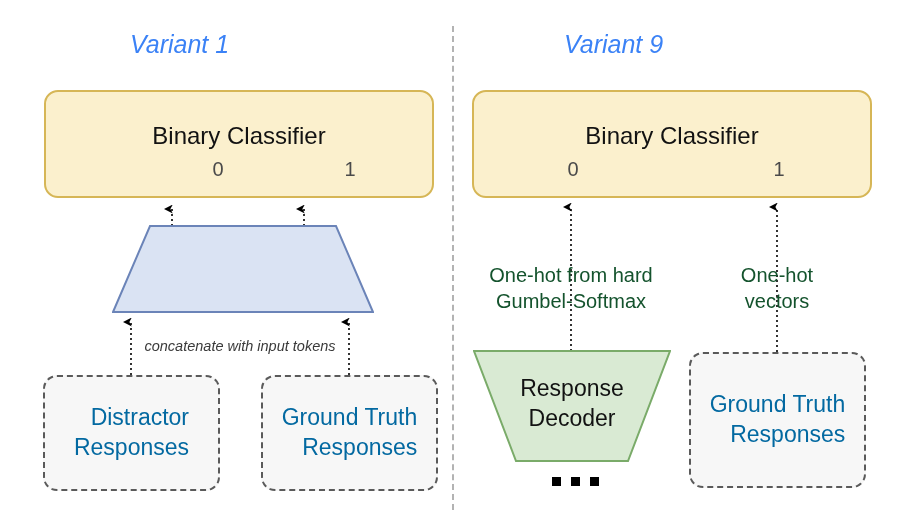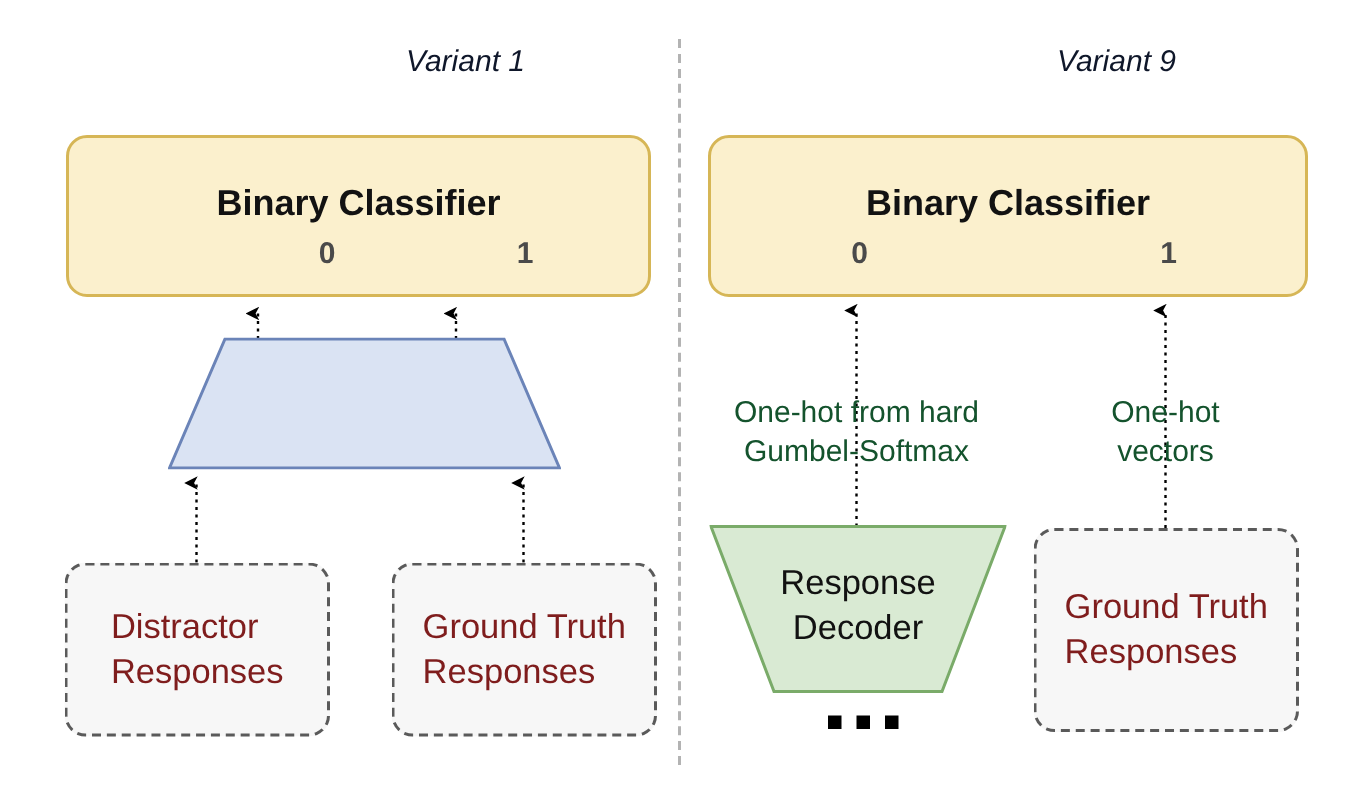"Variant 1" .panel-title { color: #0f172a -> #3b82f6; font-size: 20px -> 25px; text-align: right -> left }
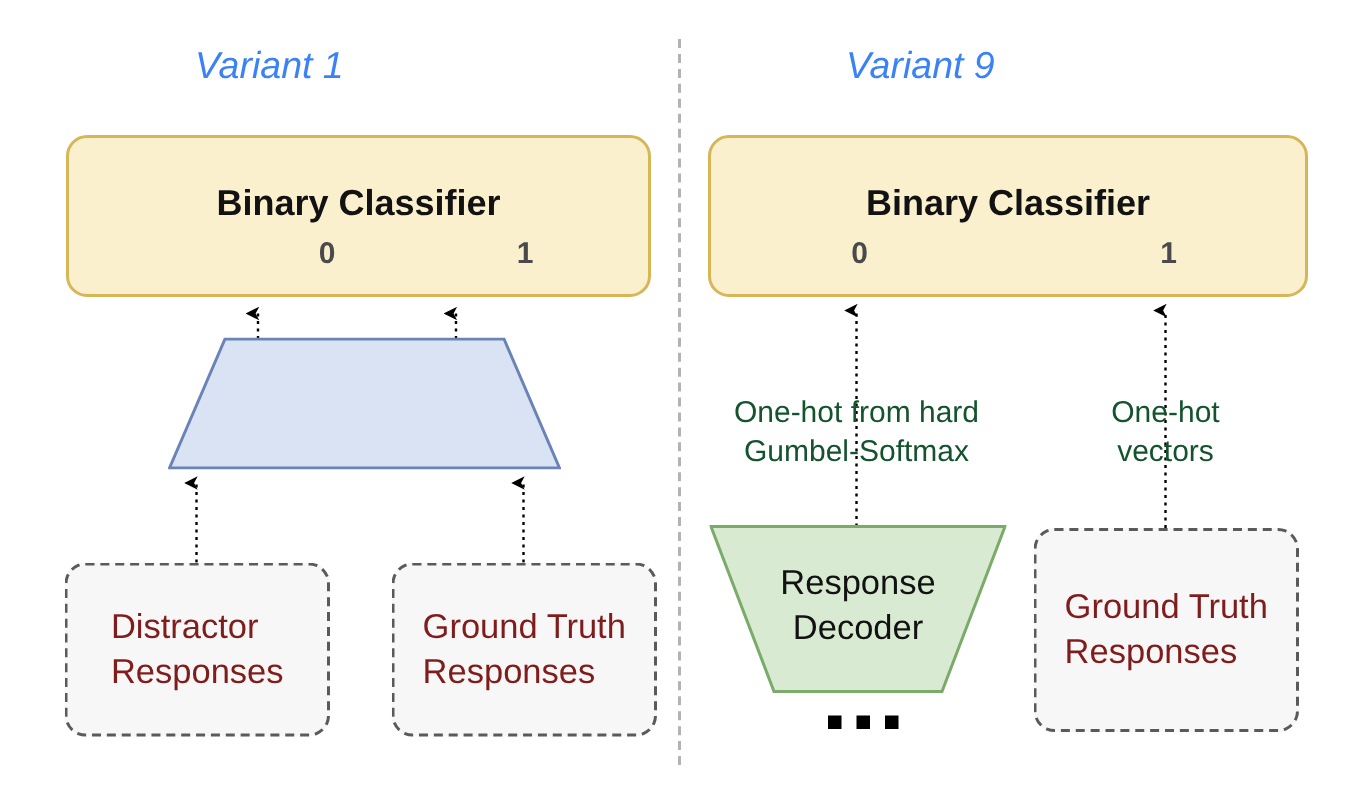"Binary Classifier" .classifier-box { font-weight: bold -> none }
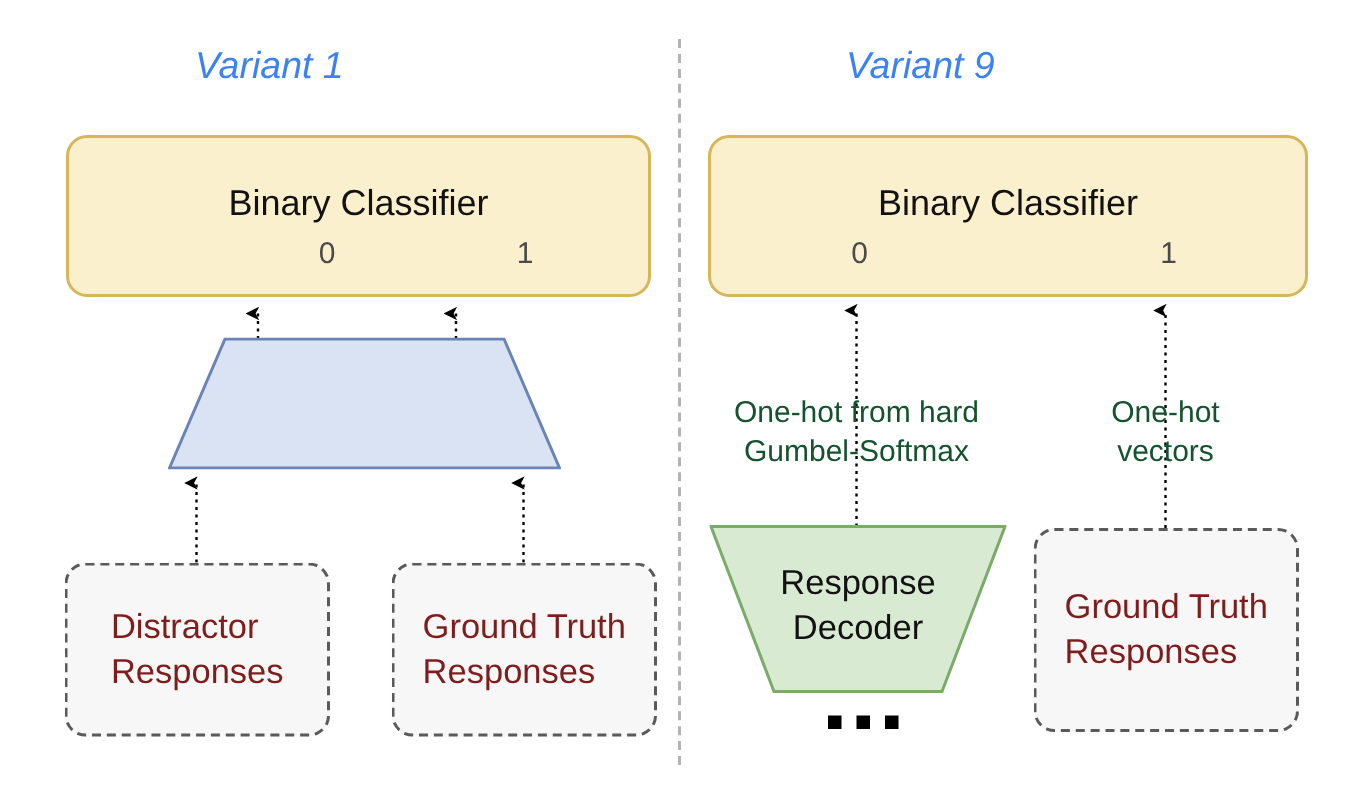"concatenate with input tokens" div.abs { html: none -> <div>concatenate with input tokens</div> }
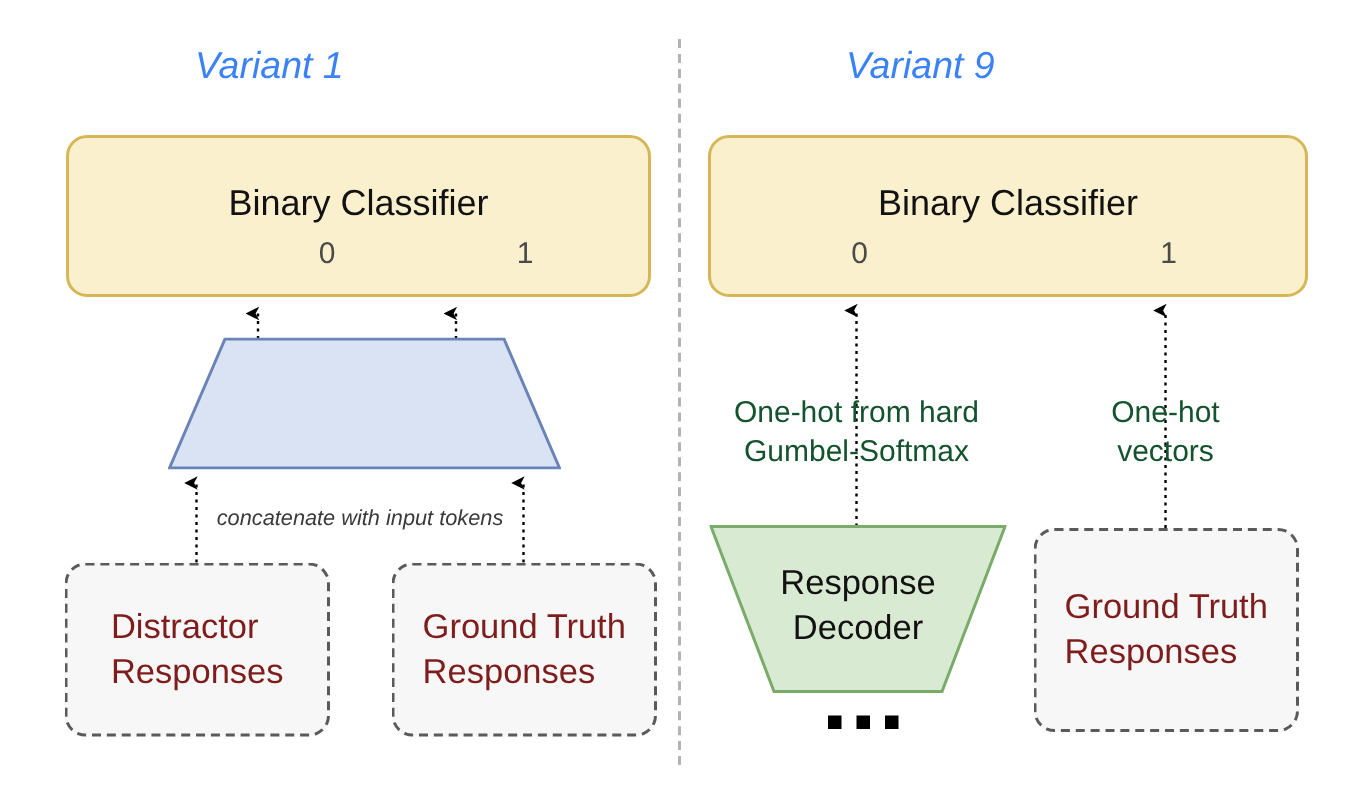"Distractor" .dashed-label { color: #7f1d1d -> #0369a1; text-align: left -> right }
